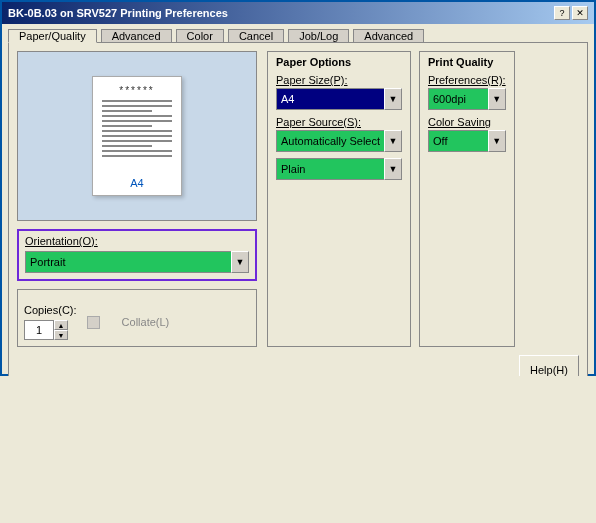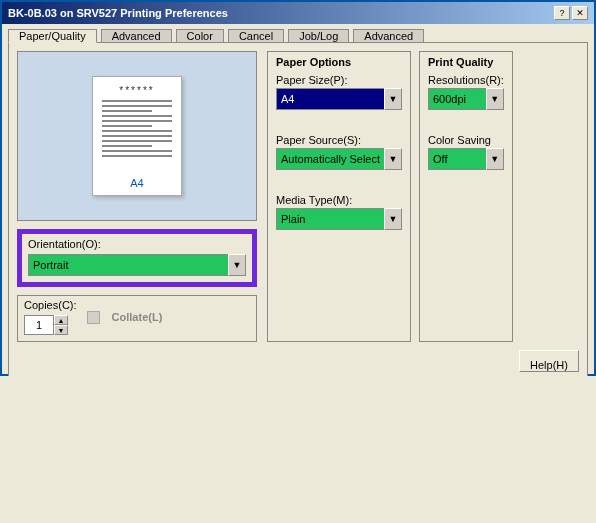"Paper Size(P):" .field-row { margin-bottom: 24px -> 6px; text-decoration: none -> underline }
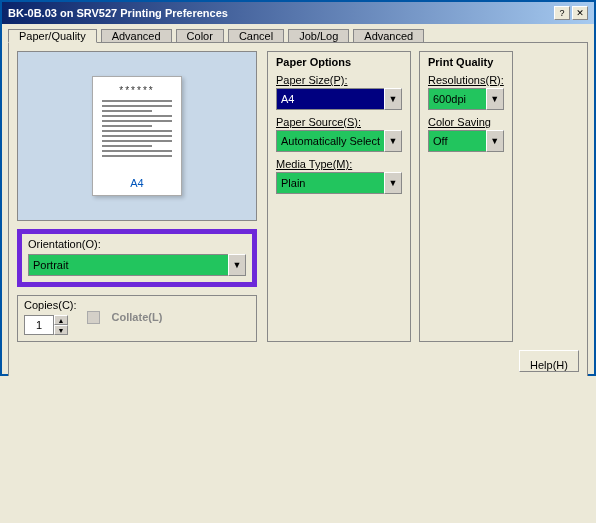"Resolutions(R):" span.field-label { text: Resolutions -> Preferences }
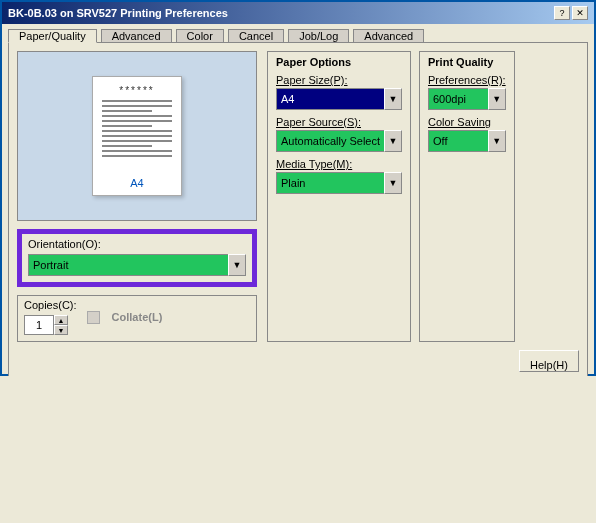"Media Type(M):" span.field-label { html: <span>Media Type(M):</span> -> none }
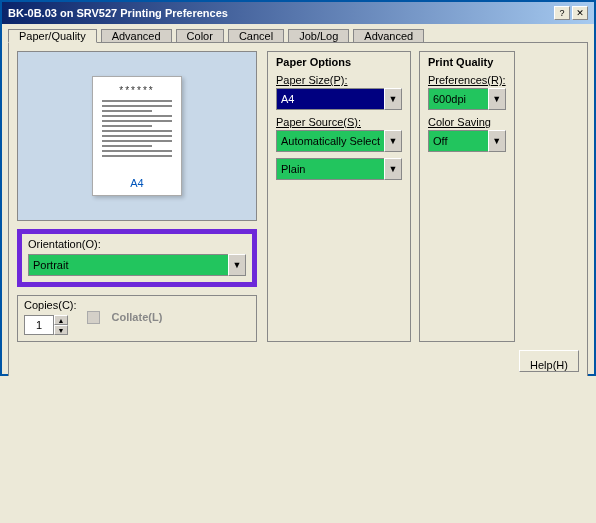"Orientation(O):" .orientation-group { border: 5px solid #6d28d9 -> 2px solid #6d28d9; text-decoration: none -> underline }
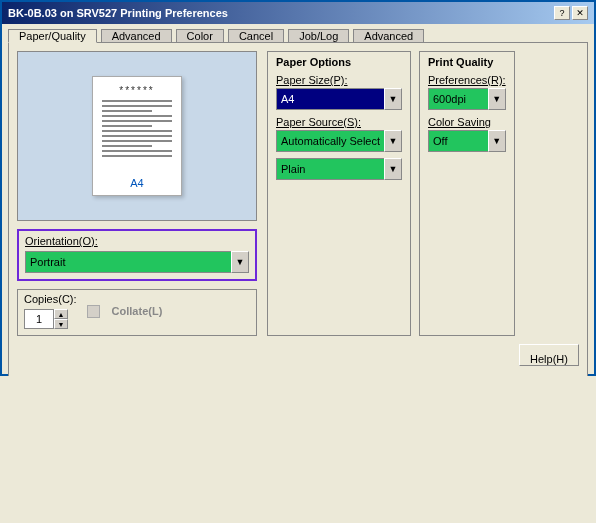"Copies(C):" .copies-group { padding: 3px 6px 6px 6px -> 14px 6px 6px 6px }
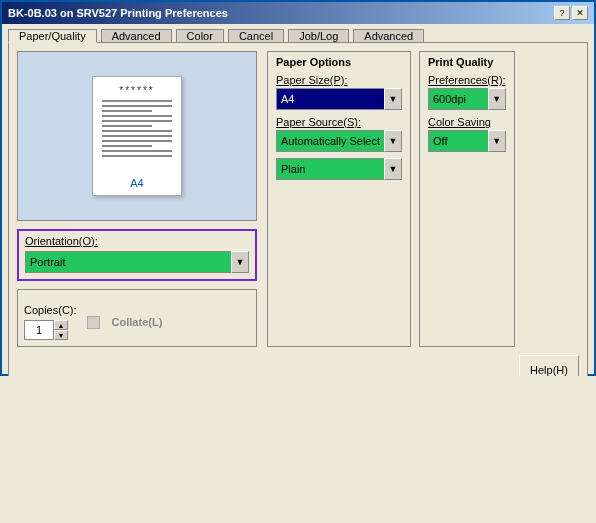"Collate(L)" .collate-wrapper { font-weight: bold -> none; gap: 12px -> 22px }
